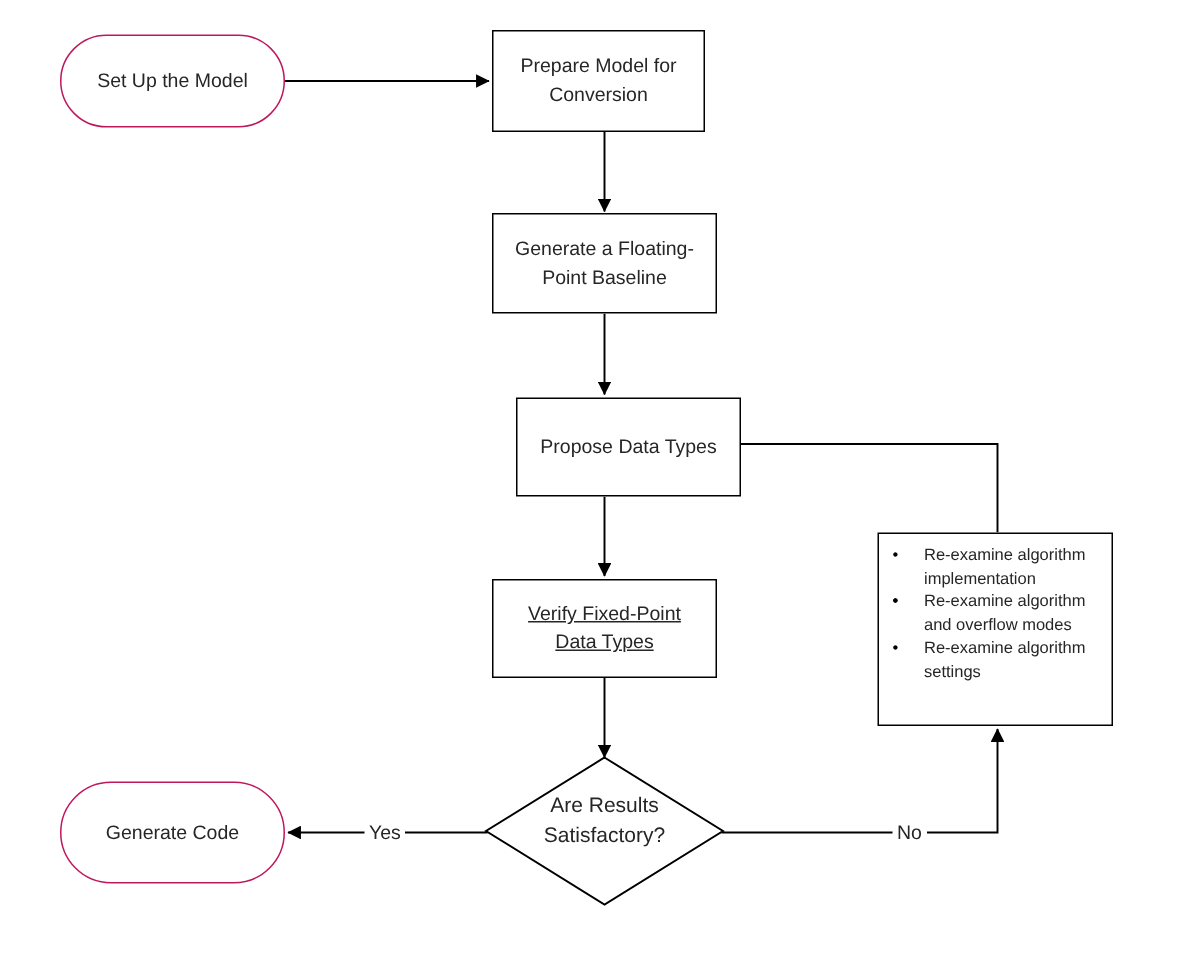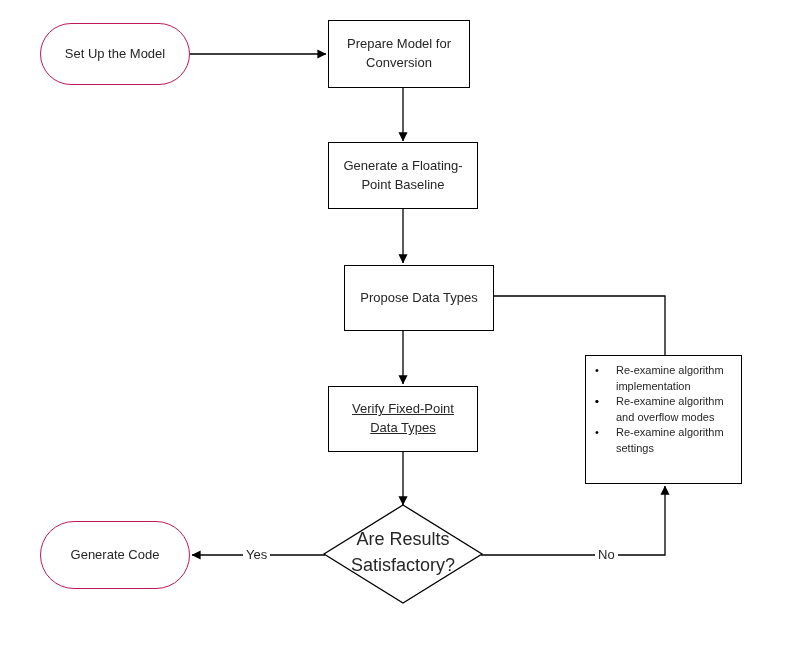"Are Results" .diamond-label { font-size: 18px -> 14px }
